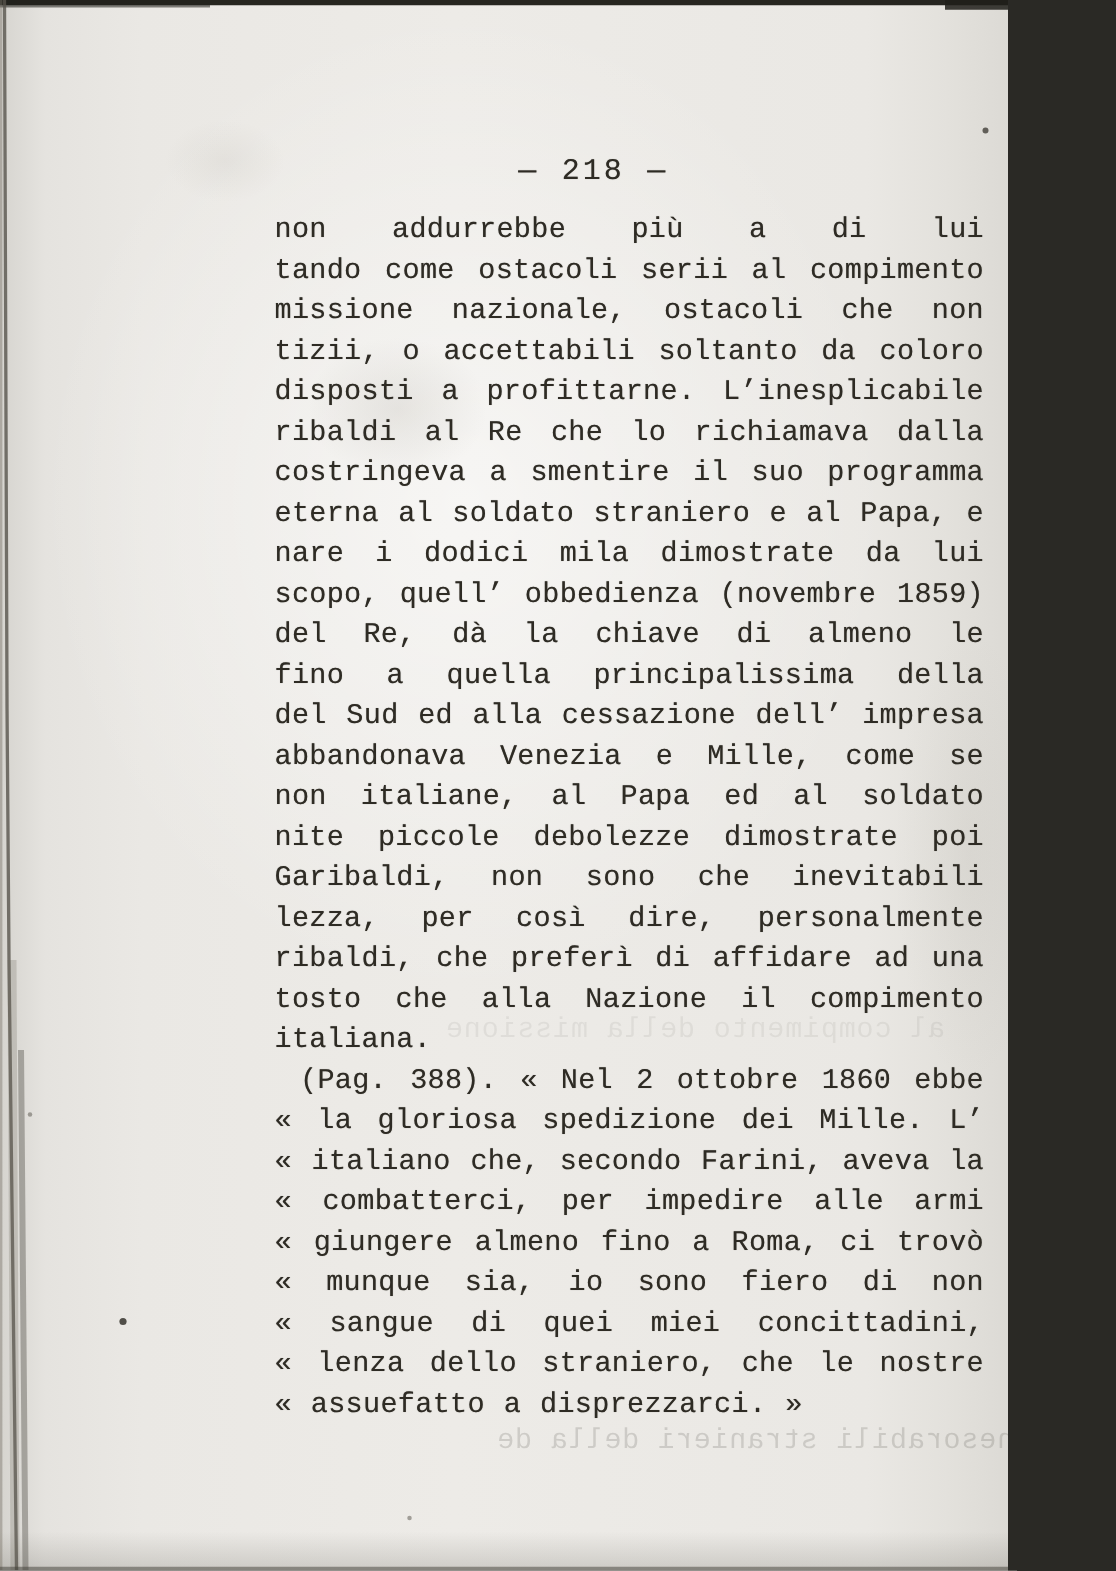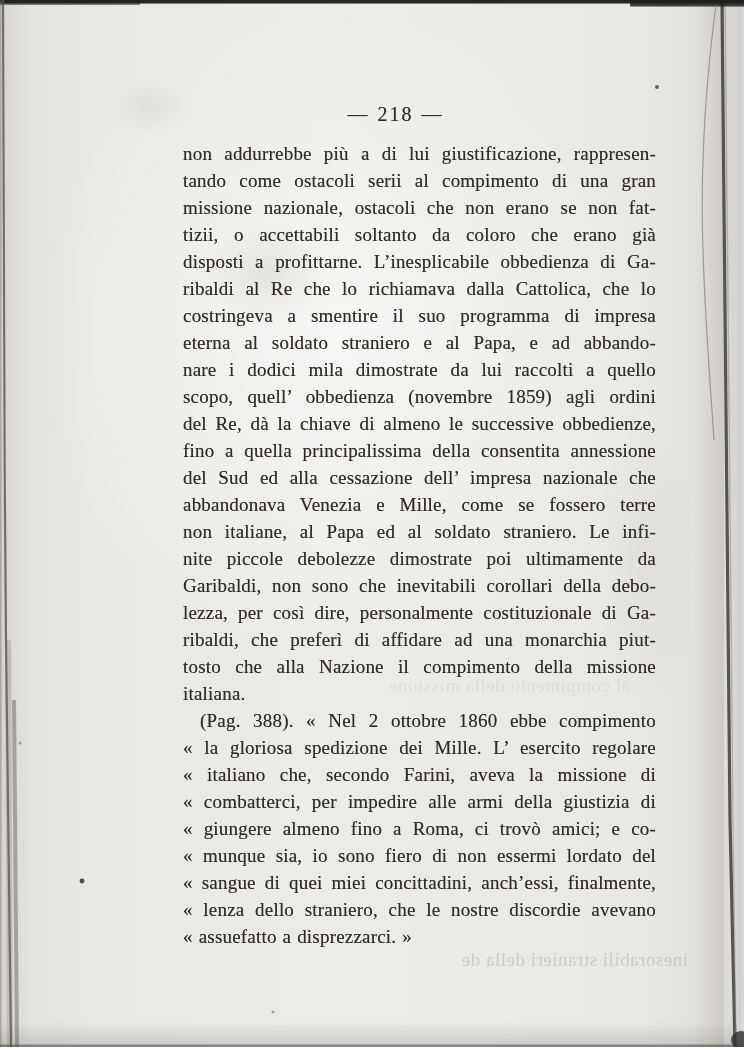"— 218 —" .scan { font-family: Liberation Serif, serif -> Liberation Mono, monospace; width: 744px -> 672px }
